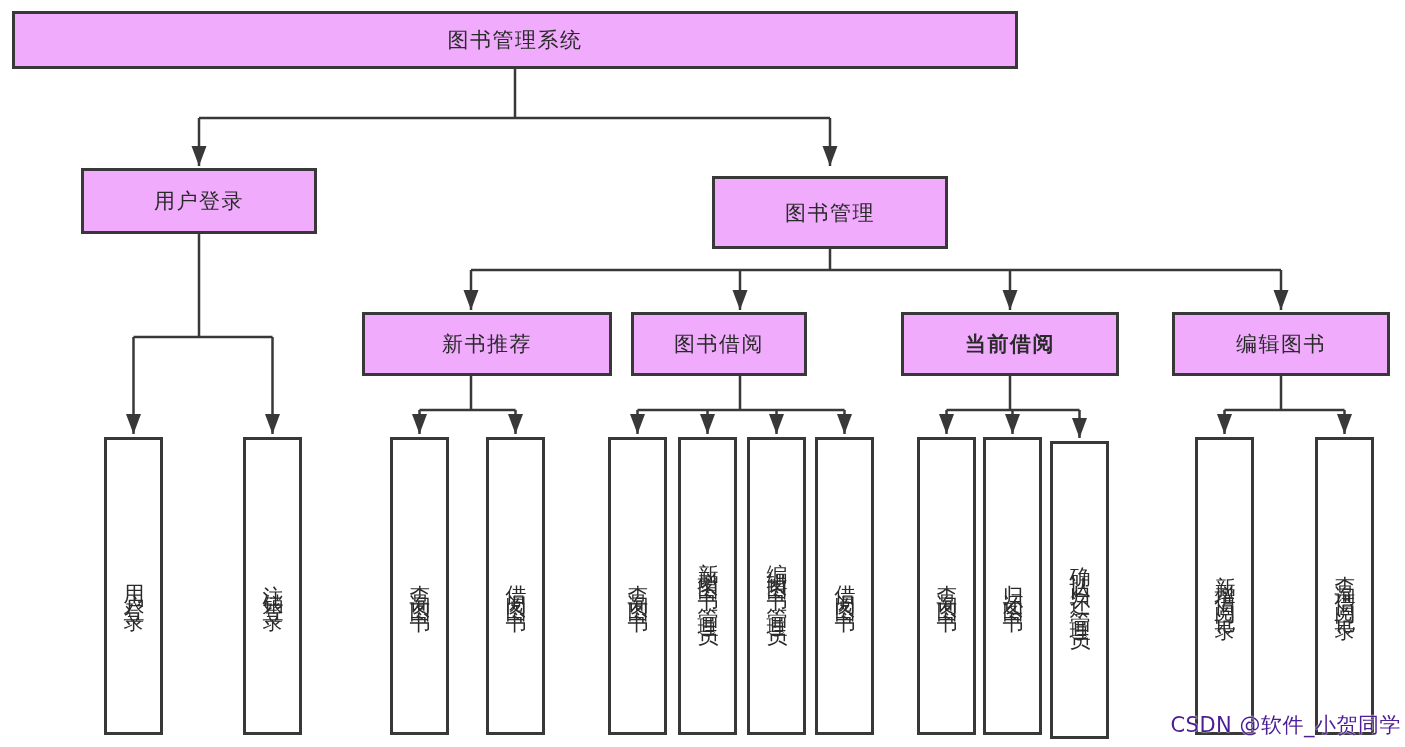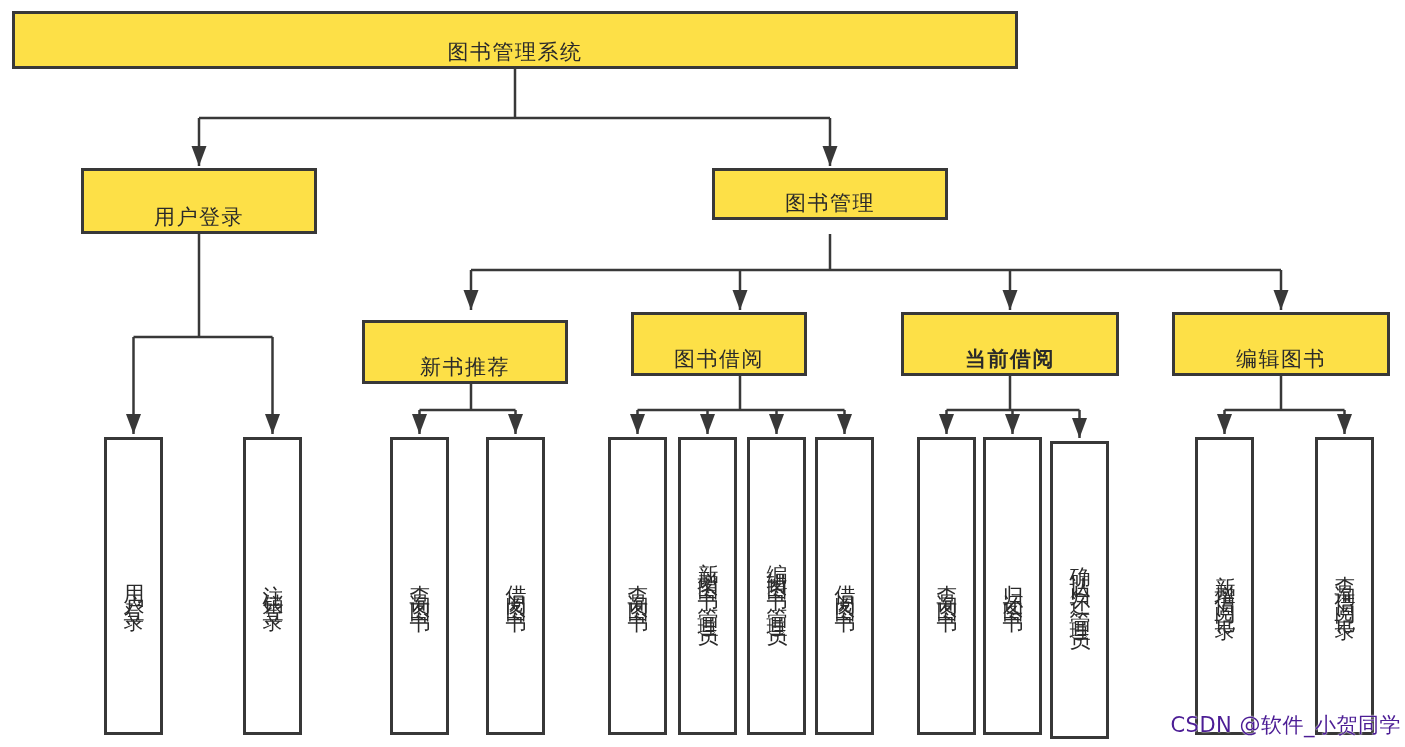"图书管理系统" .hbox { align-items: flex-end -> center; background: #fde047 -> #f0abfc }
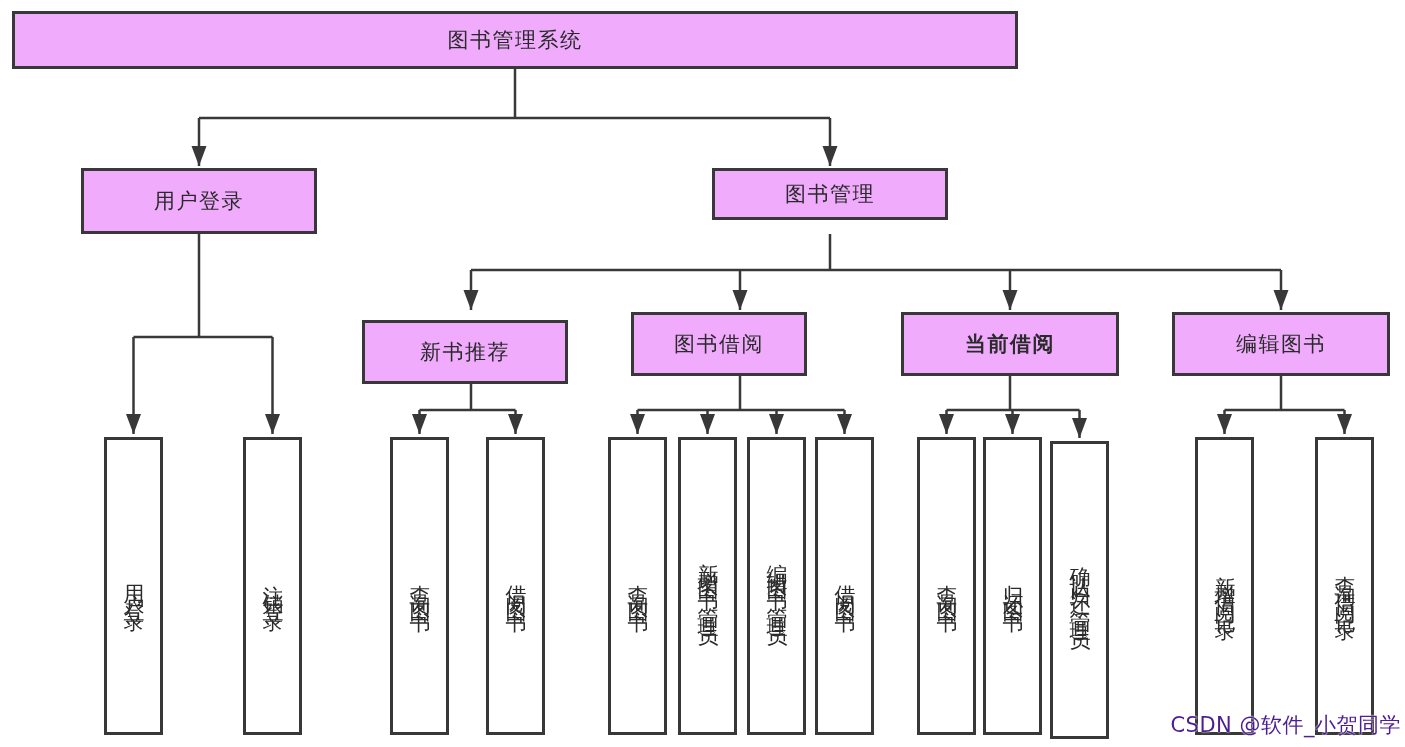"图书管理" div.hbox { height: 52px -> 73px; top: 168px -> 176px }
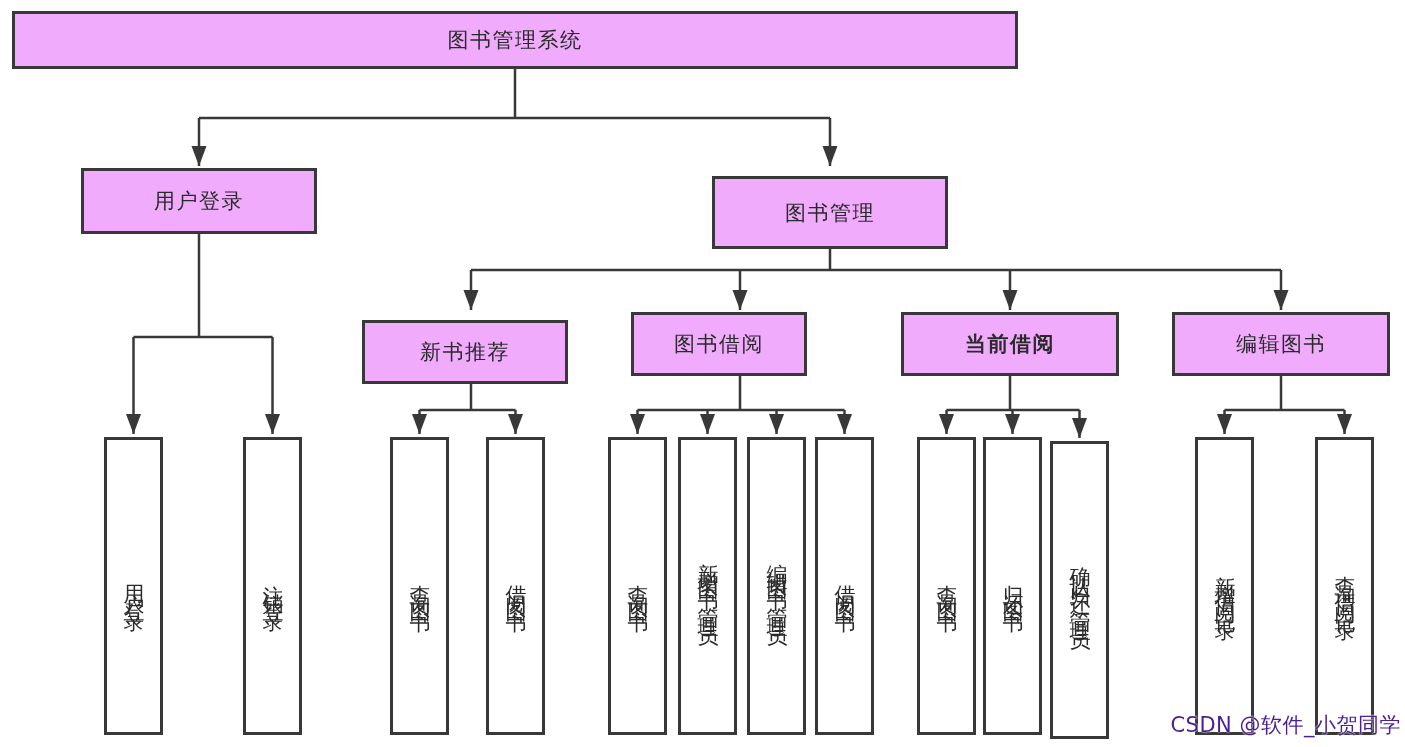"新书推荐" div.hbox { top: 320px -> 312px; width: 206px -> 250px }
